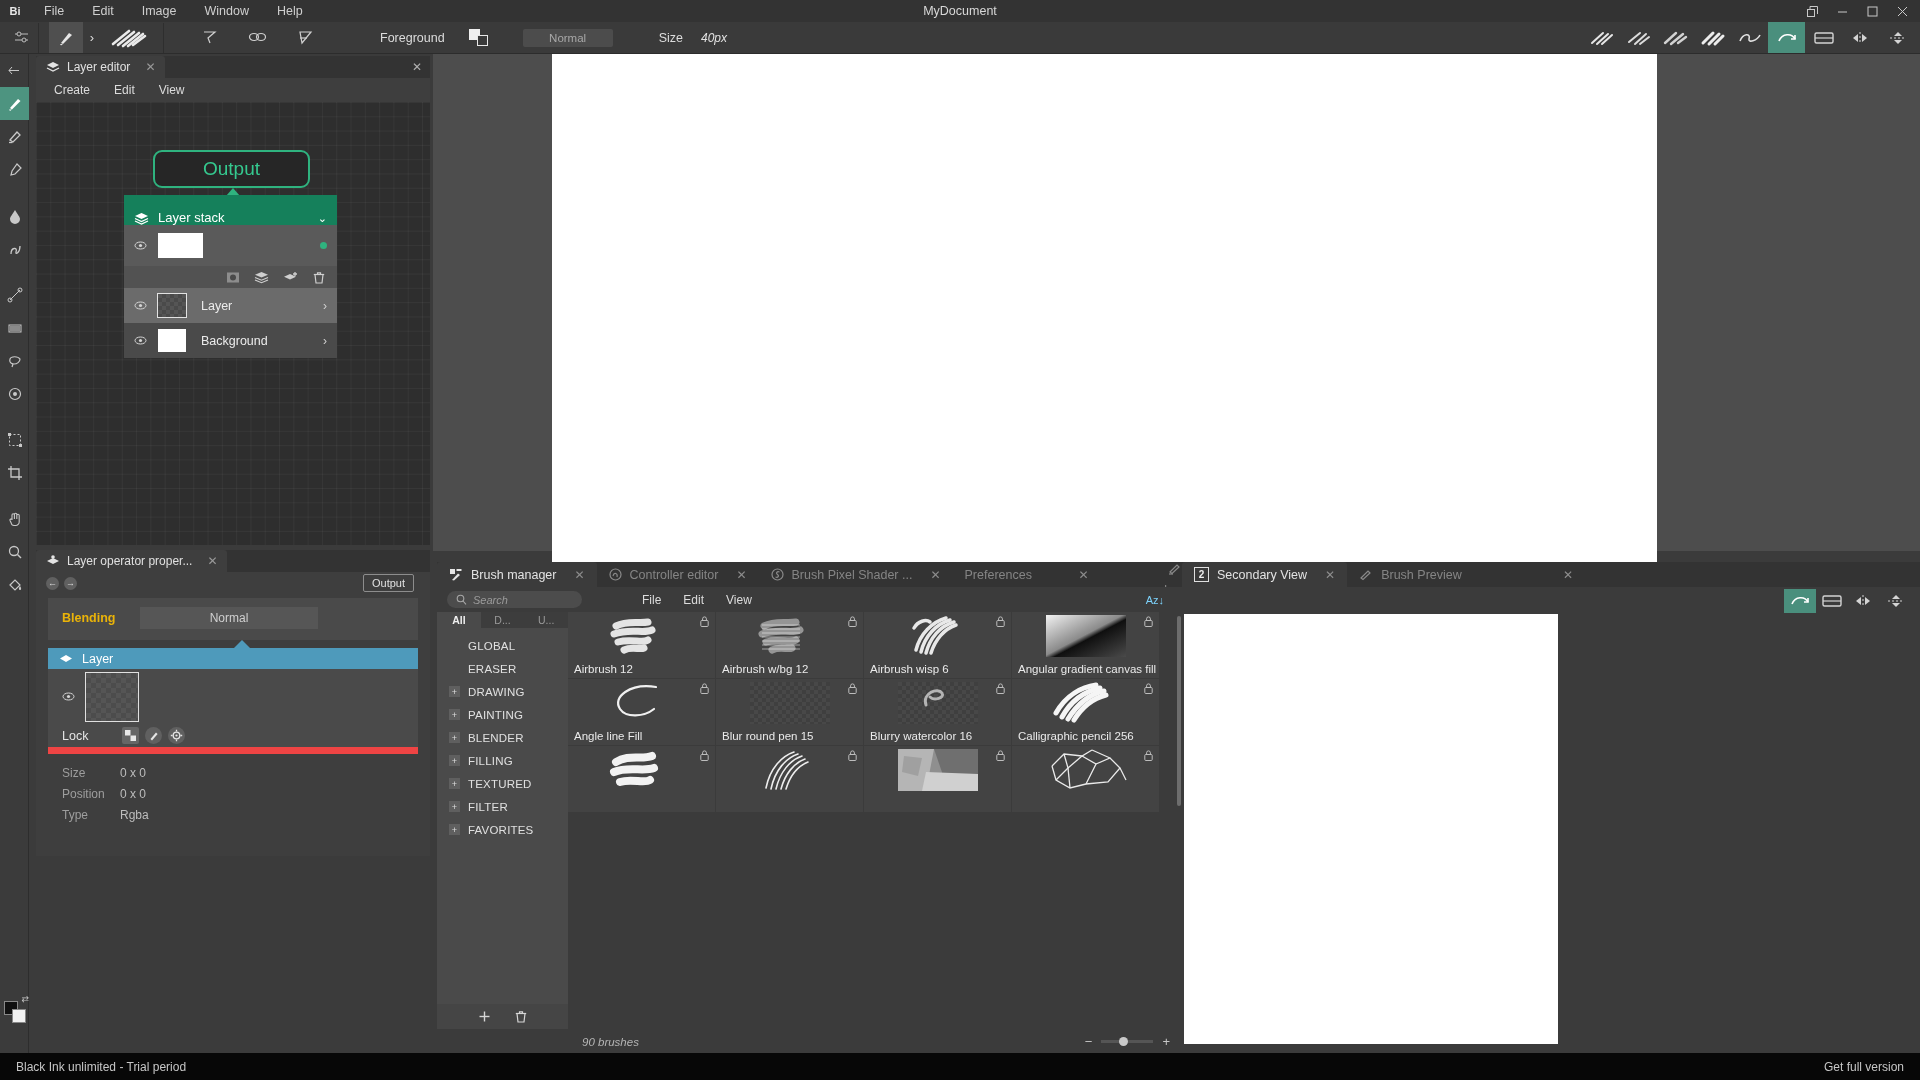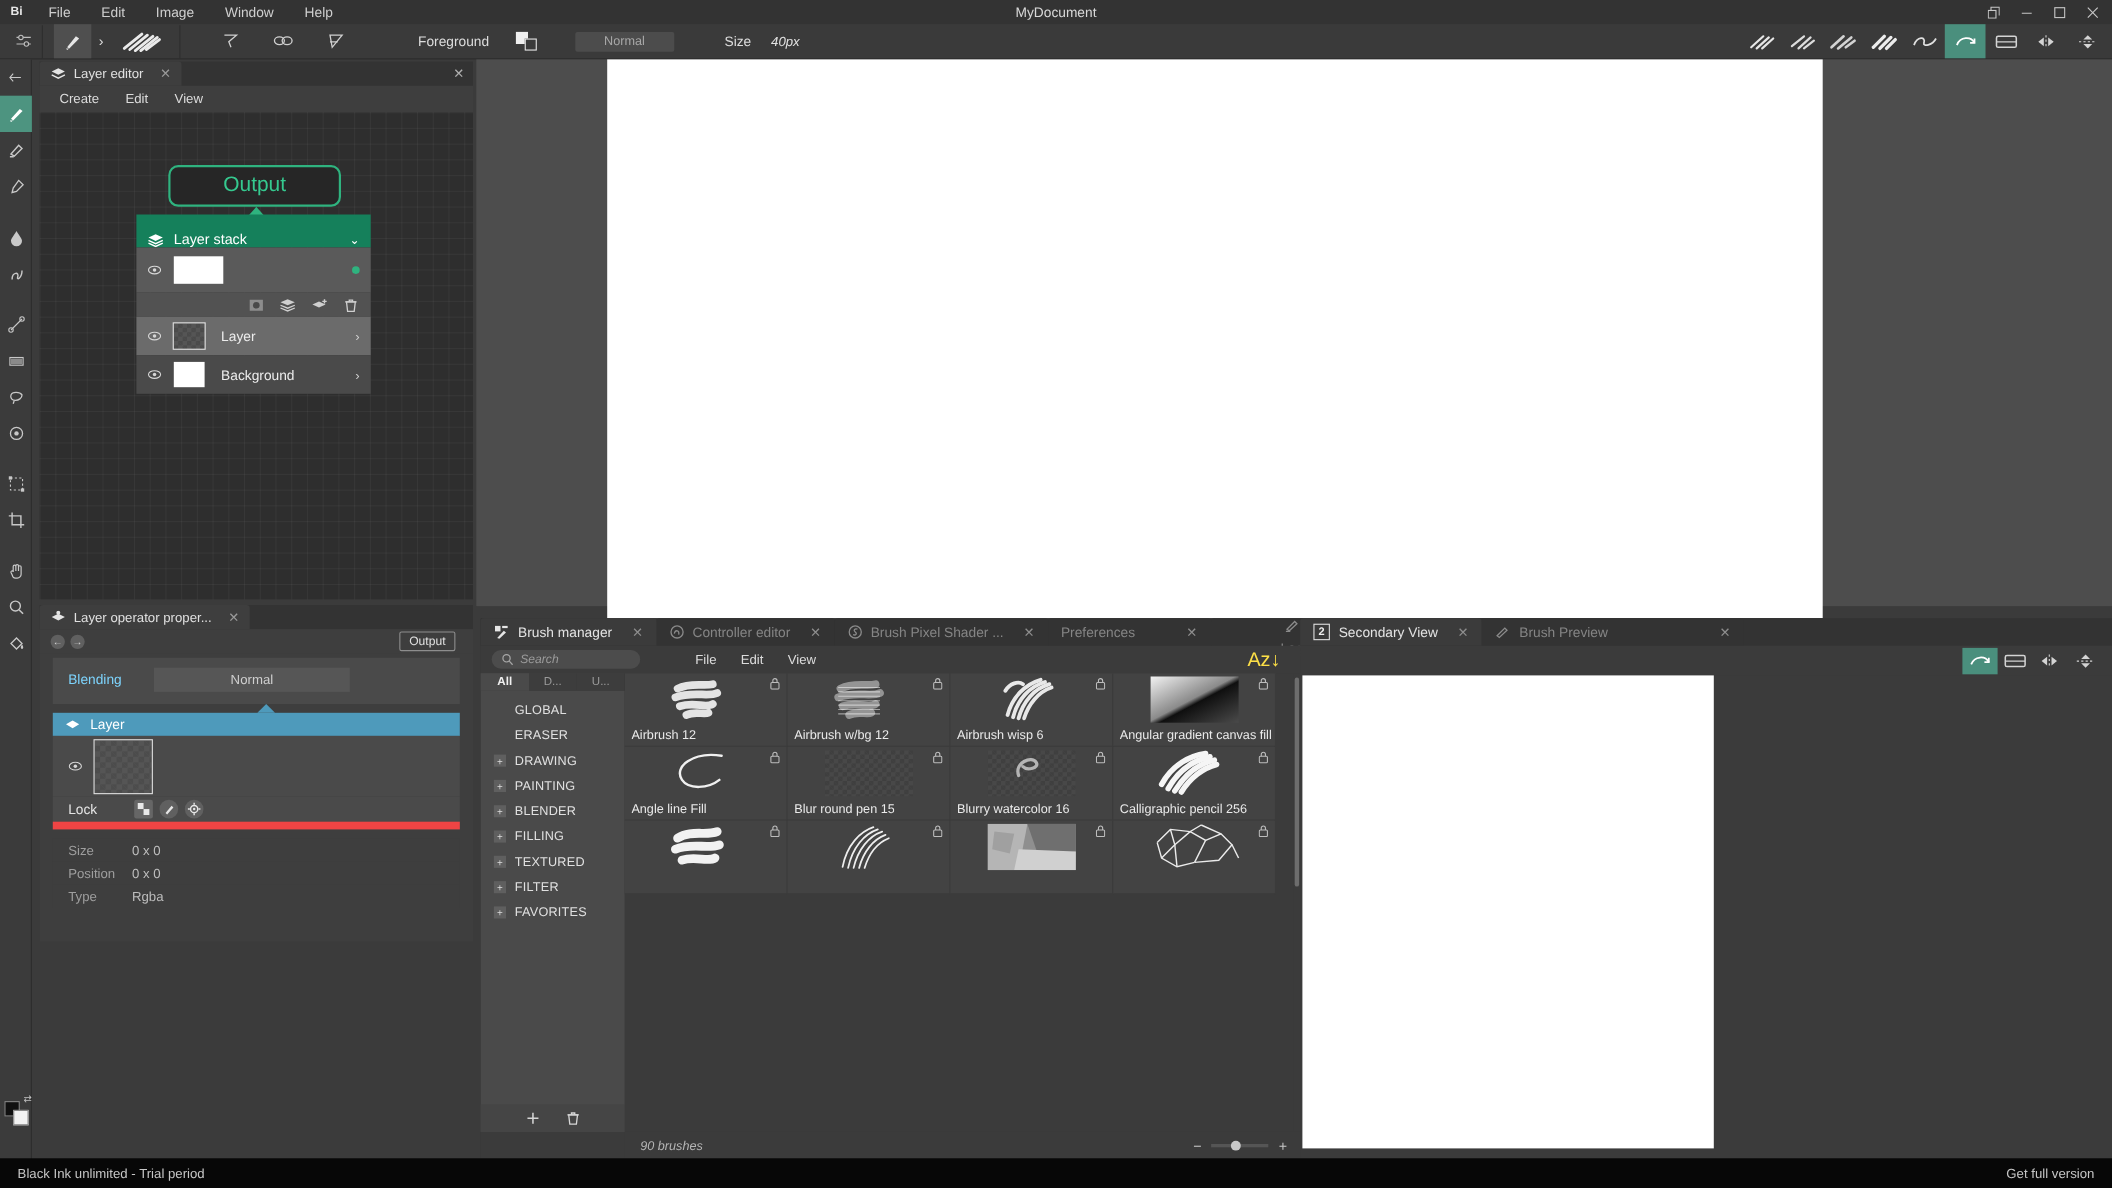"Search" .bmToolbar { gap: 0 -> 10px }
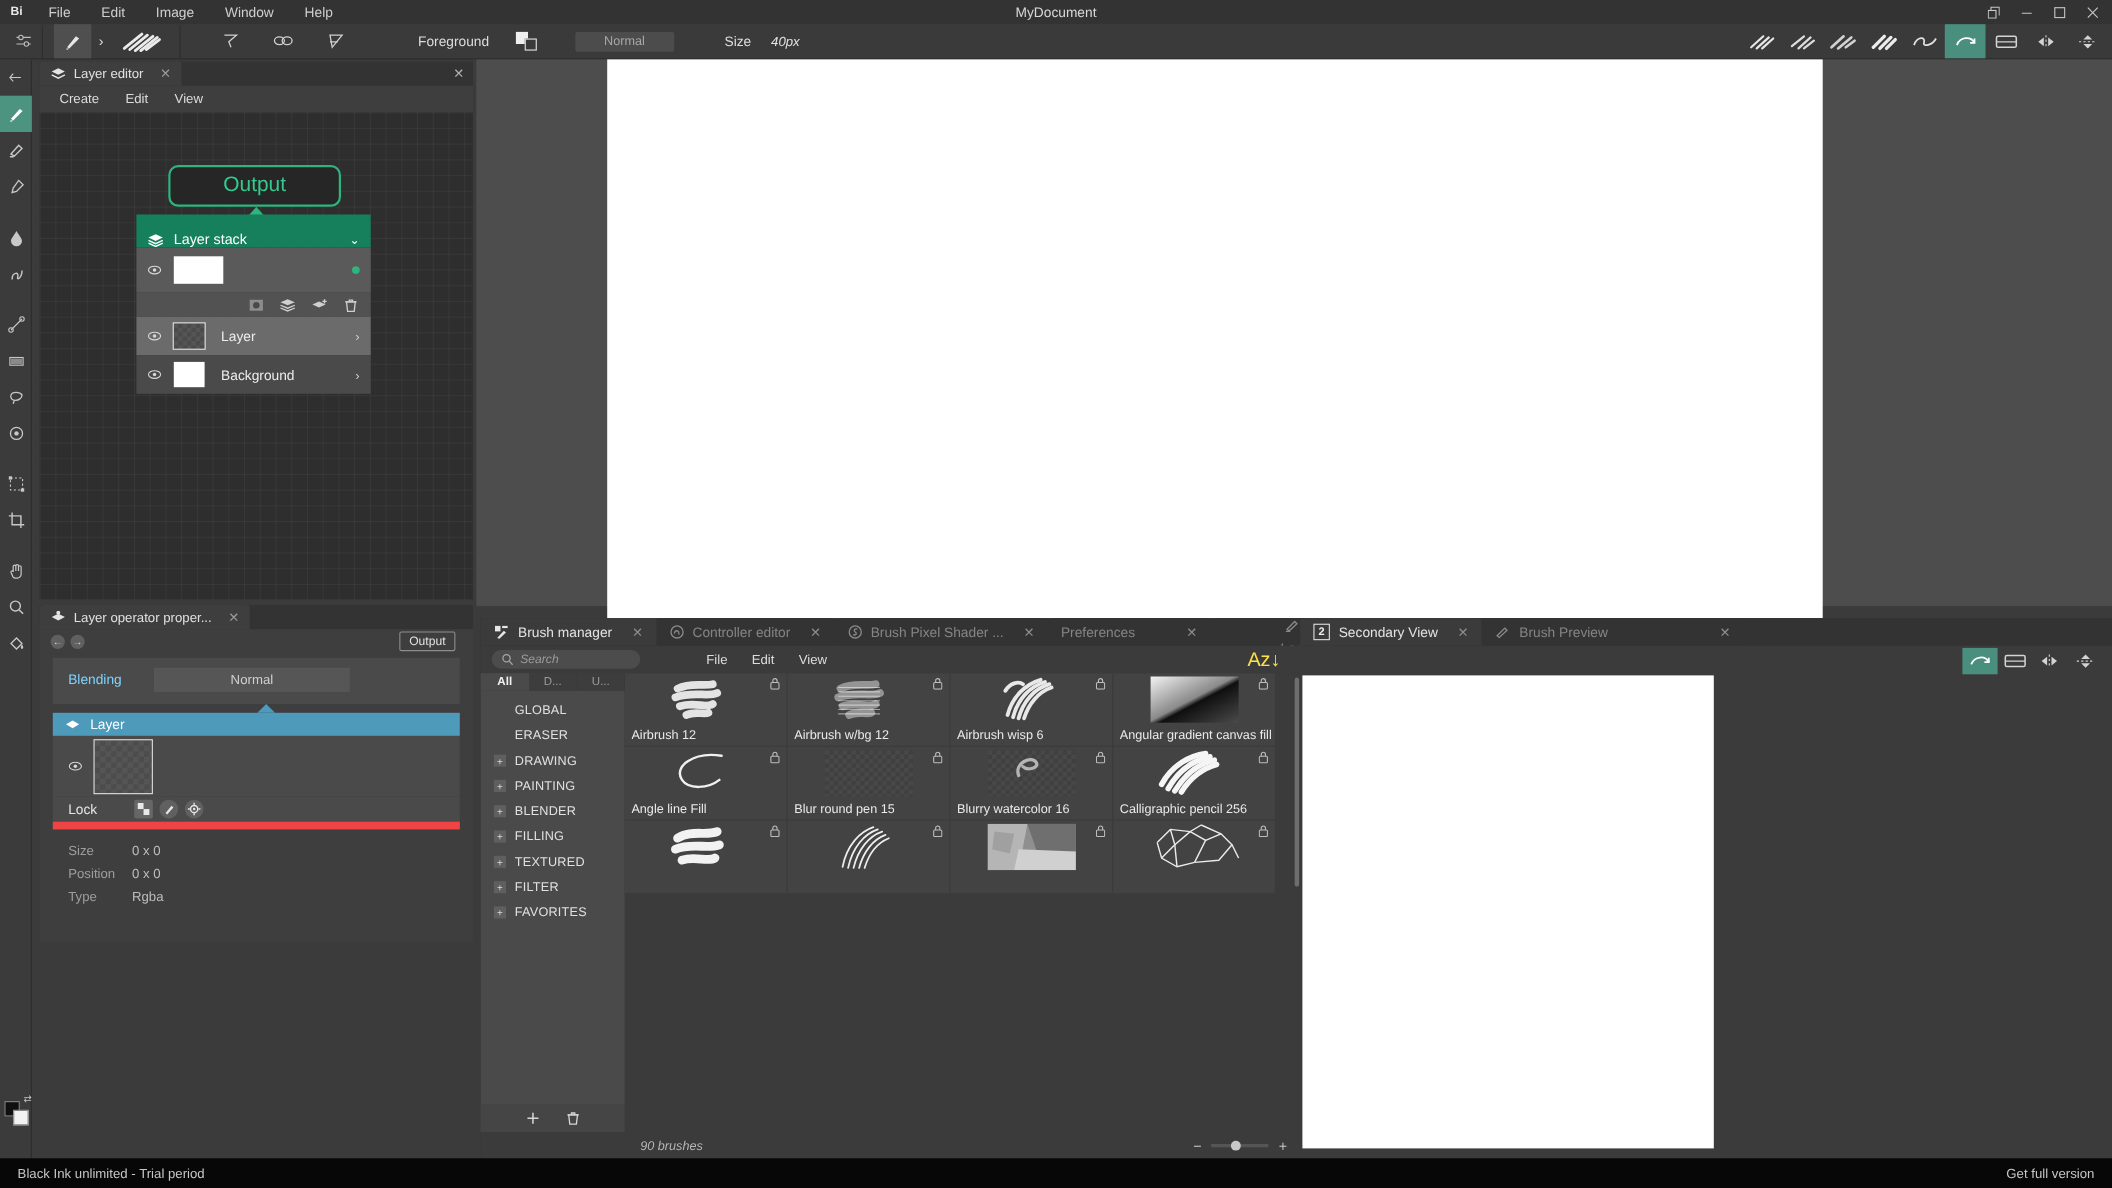"Az↓" .bmSort { color: #fde047 -> #7dd3fc; font-size: 18px -> 11px }
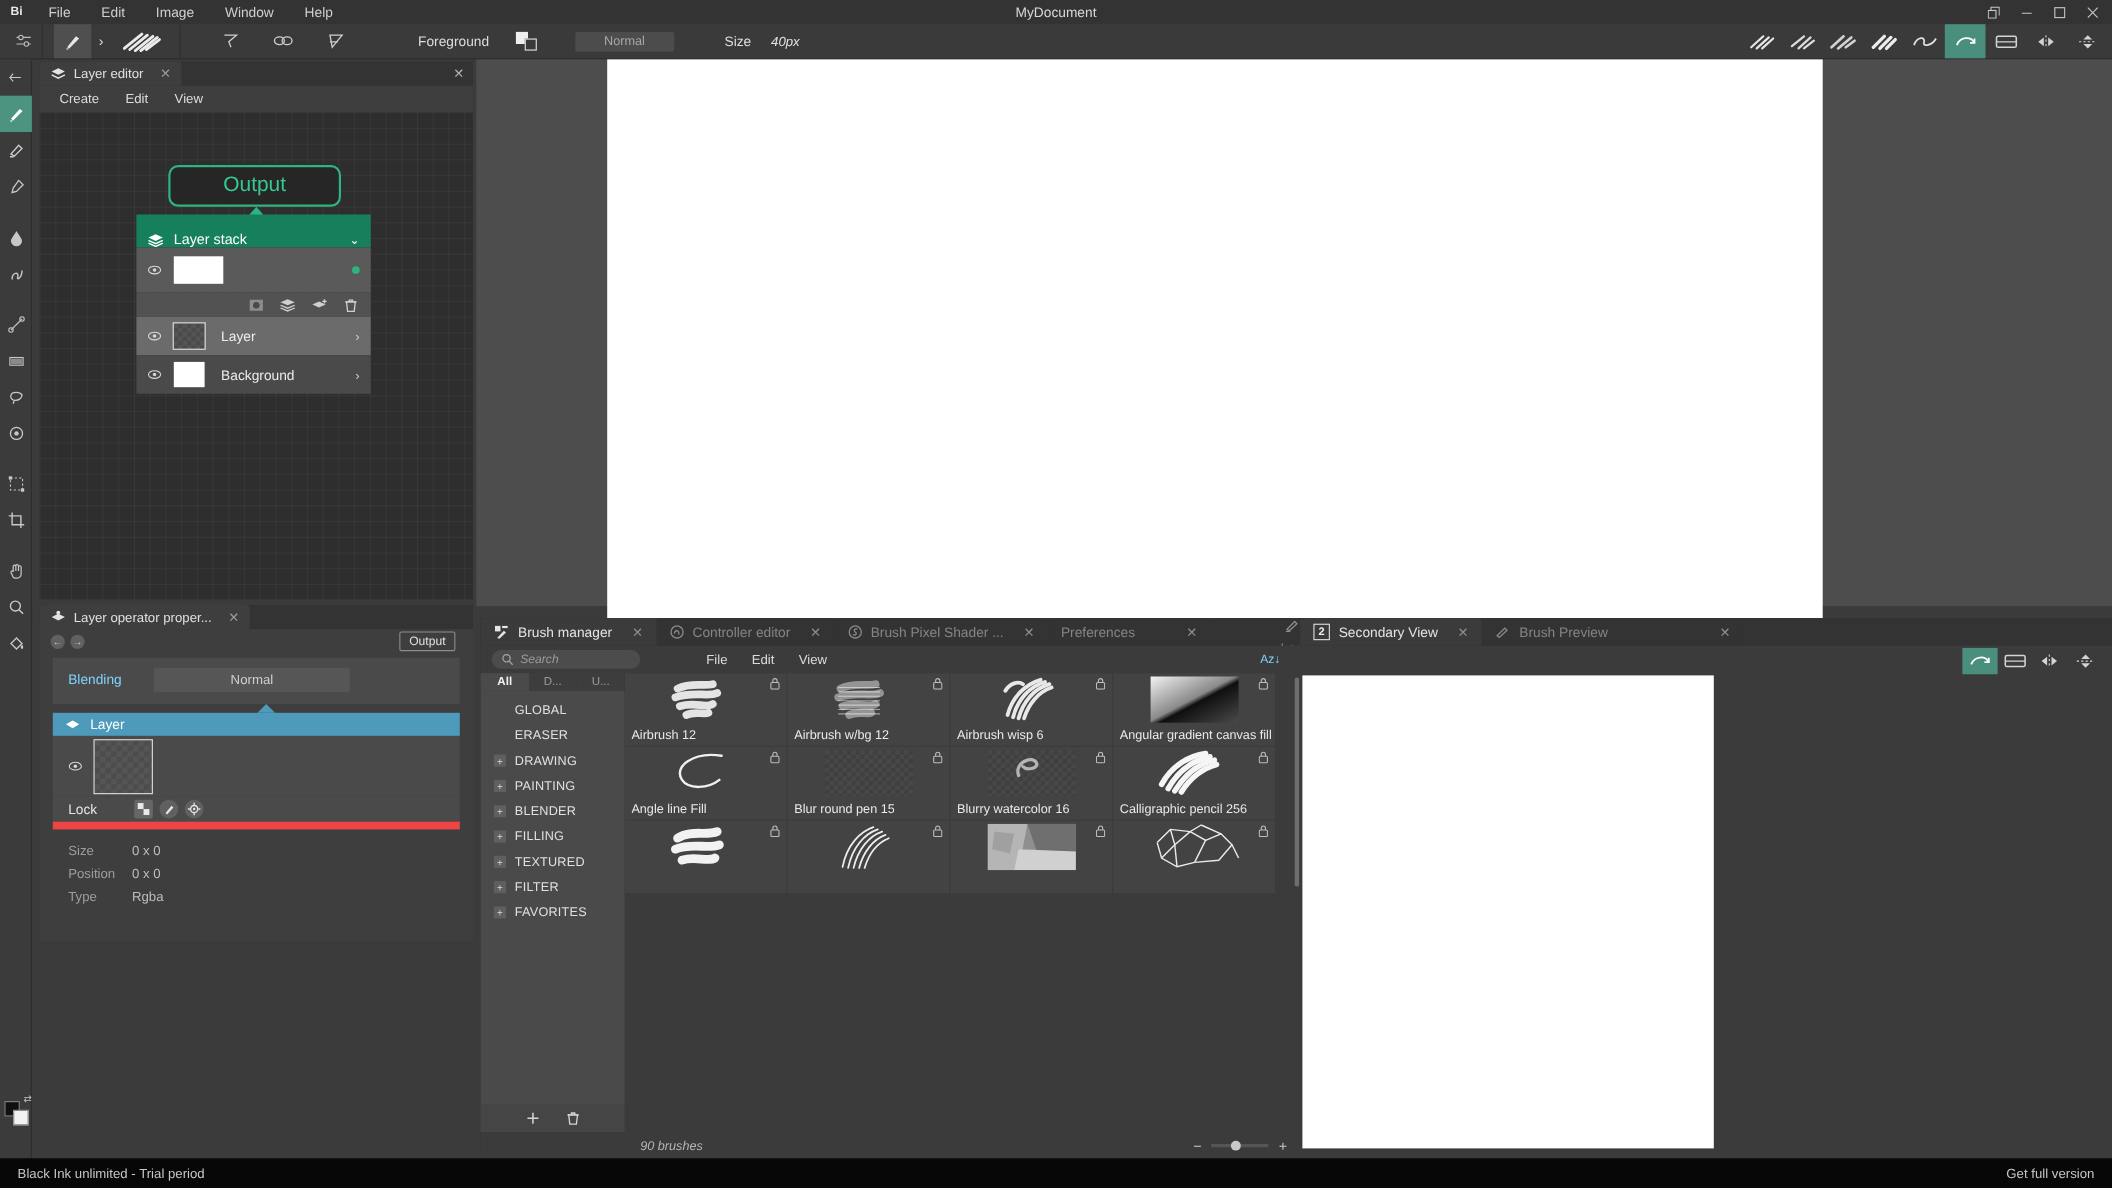"Blending" .lpRow .lbl { color: #7dd3fc -> #eab308; font-weight: none -> bold }
